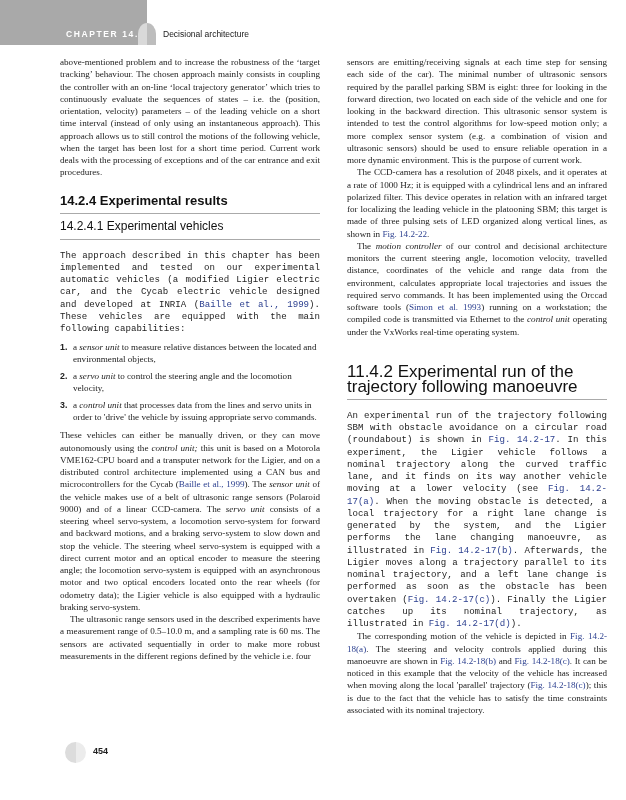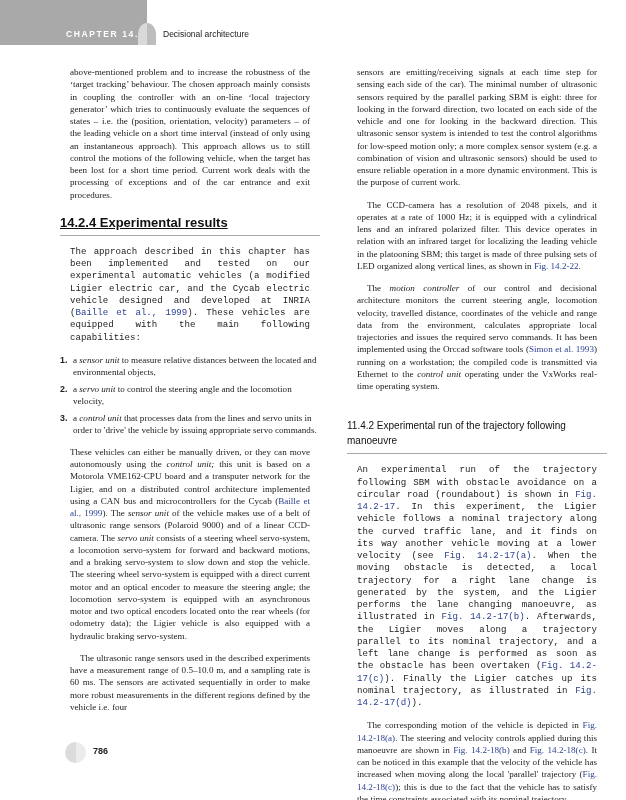"above-mentioned problem and to increase" p { margin: 10px -> 0 }
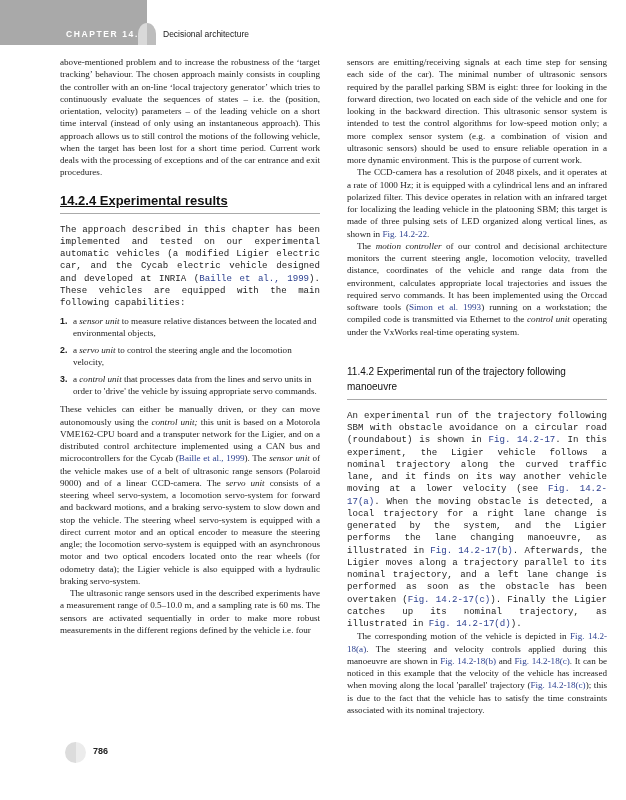"14.2.4 Experimental results" h2 { text-decoration: underline -> none }
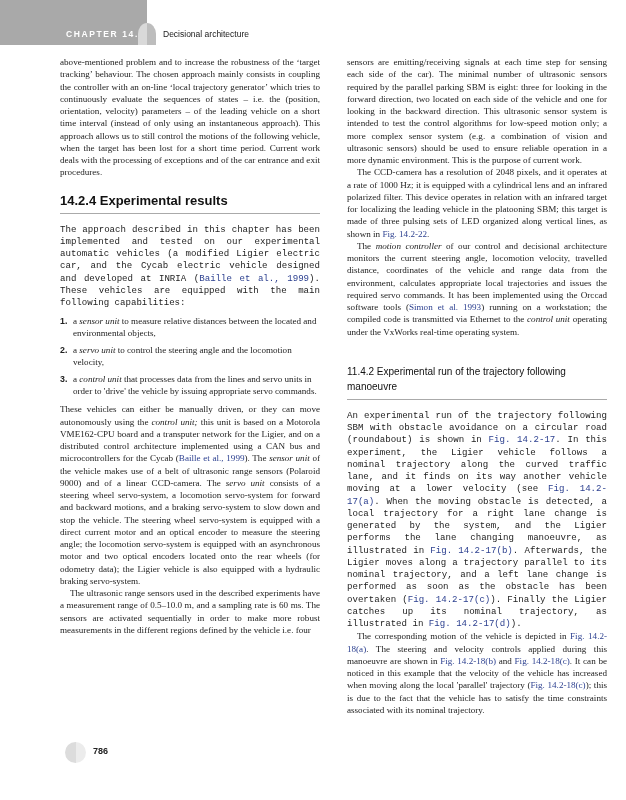"14.2.4.1 Experimental vehicles" h3 { html: none -> <h3>14.2.4.1 Experimental vehicles</h3> }
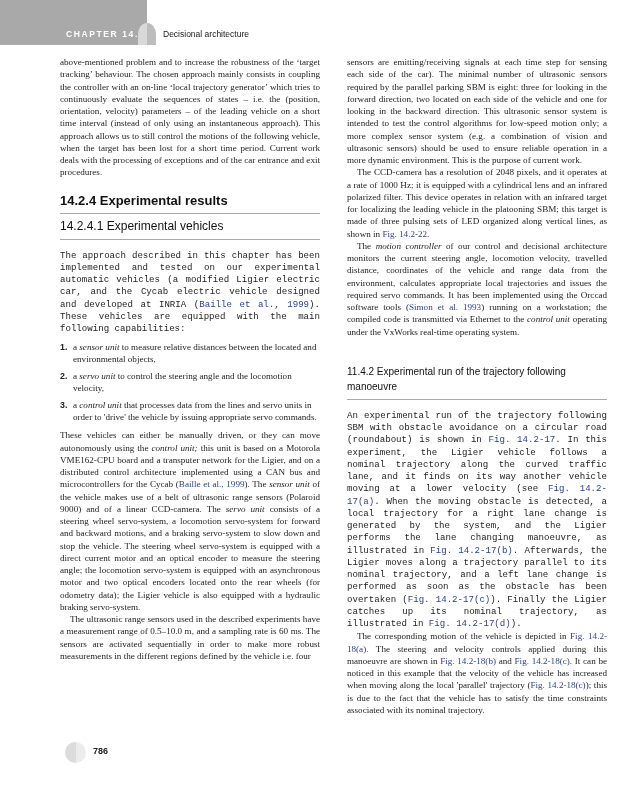"11.4.2 Experimental run of the" h3.big { font-size: 10px -> 17px }
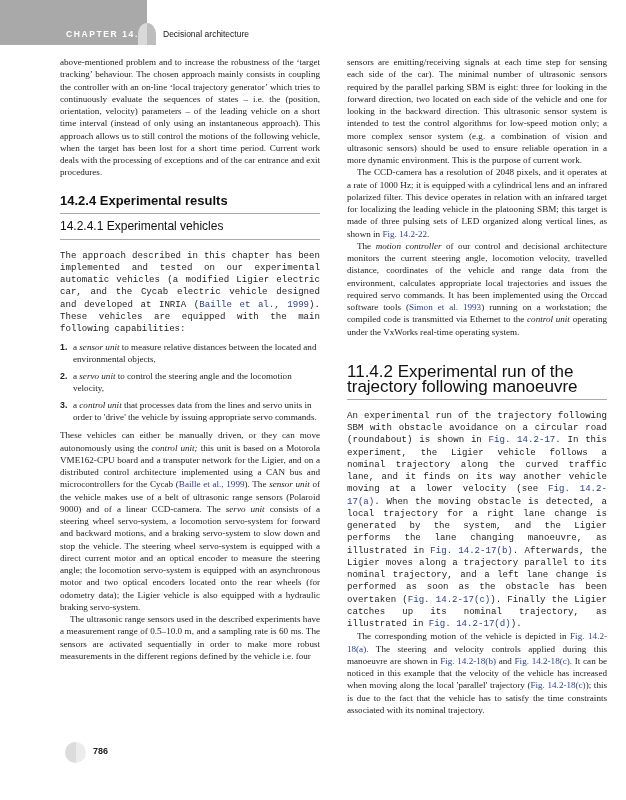"786" span.page-number { text: 786 -> 454 }
